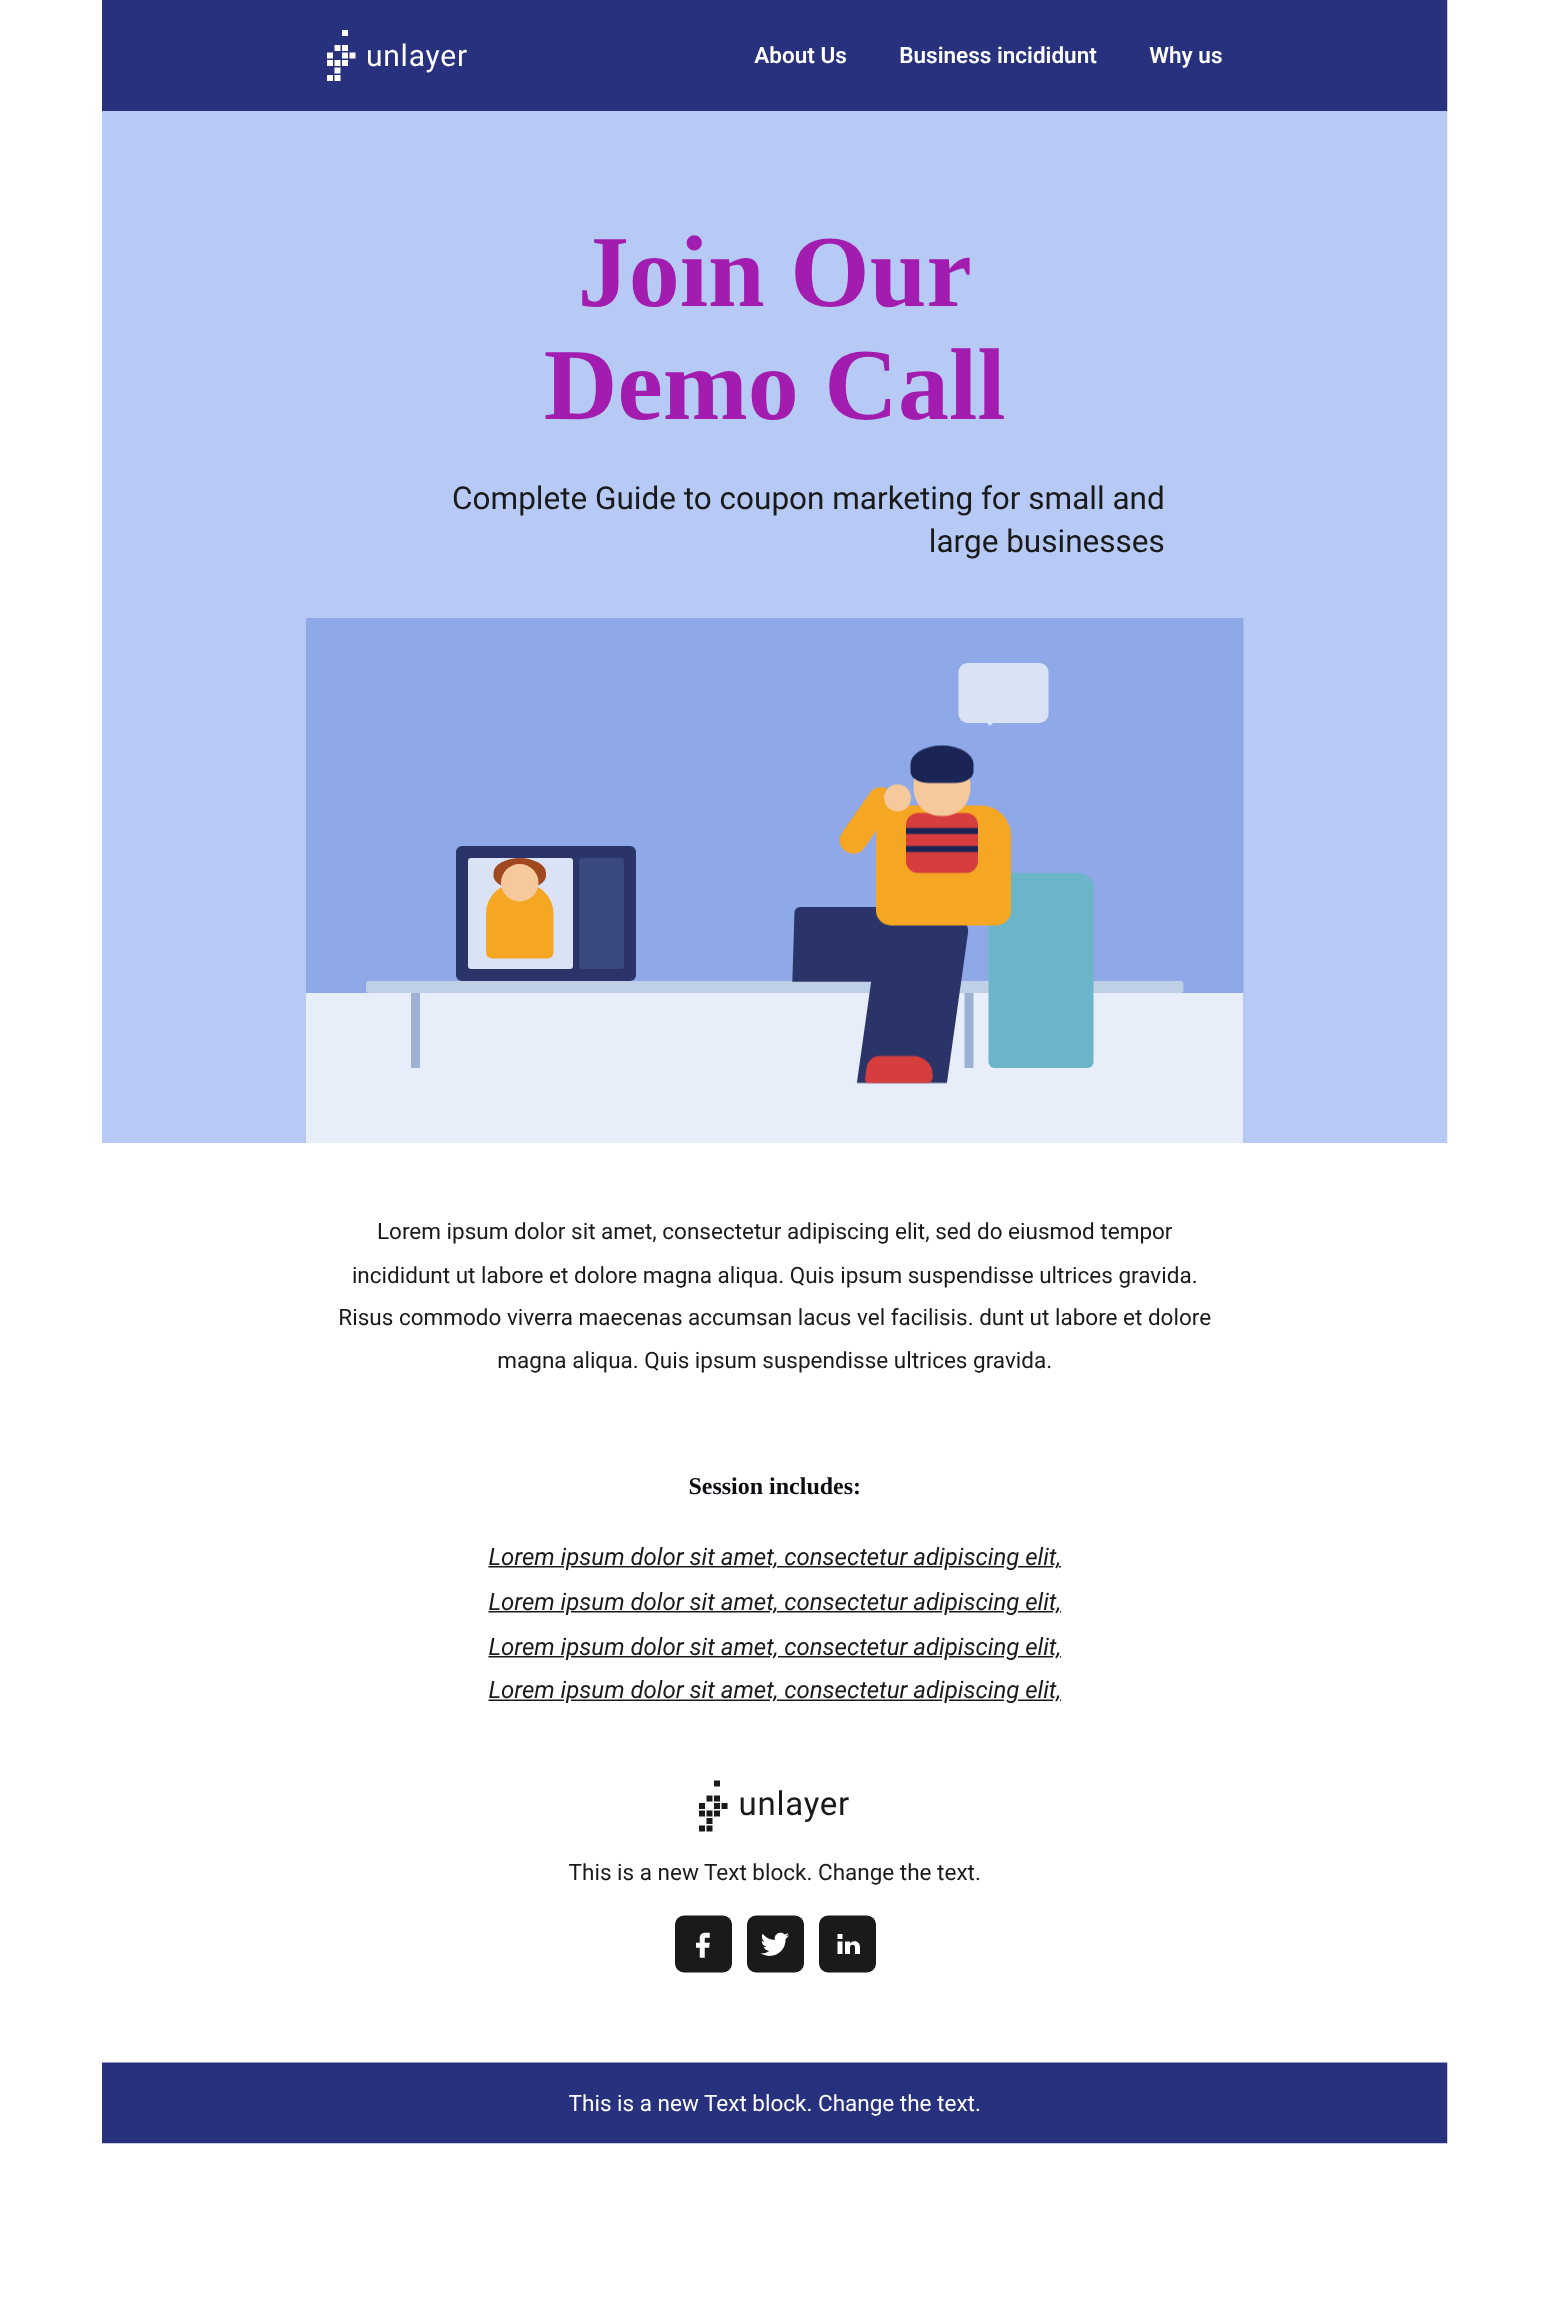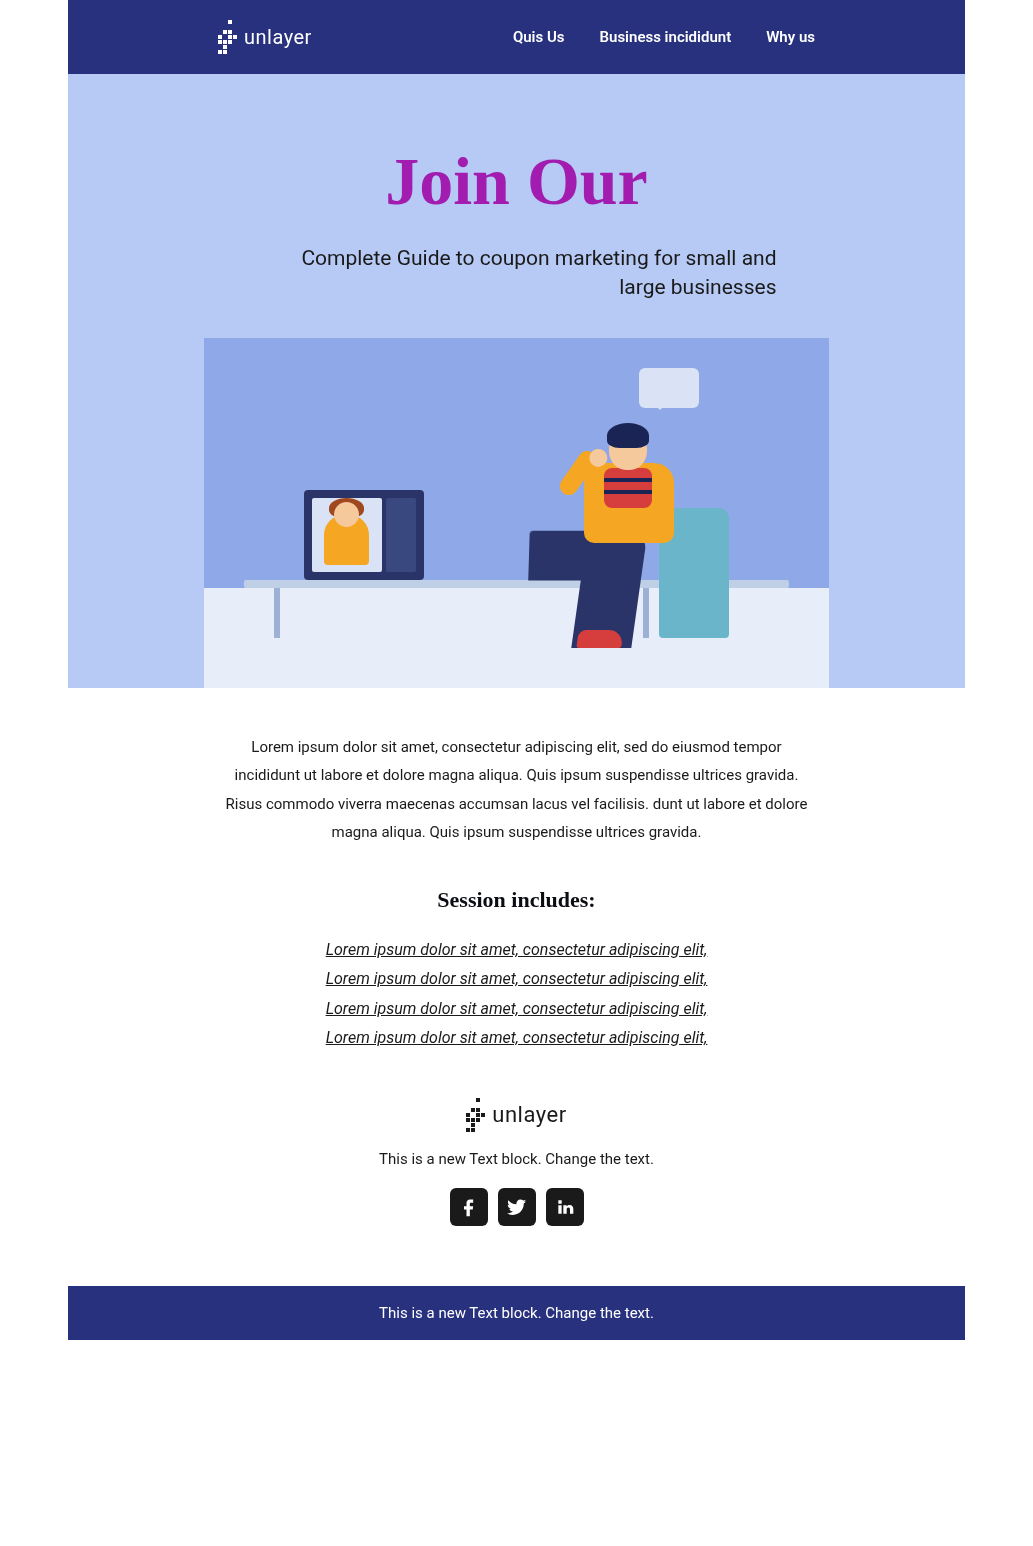"Quis Us" span.nav-item { text: Quis -> About }
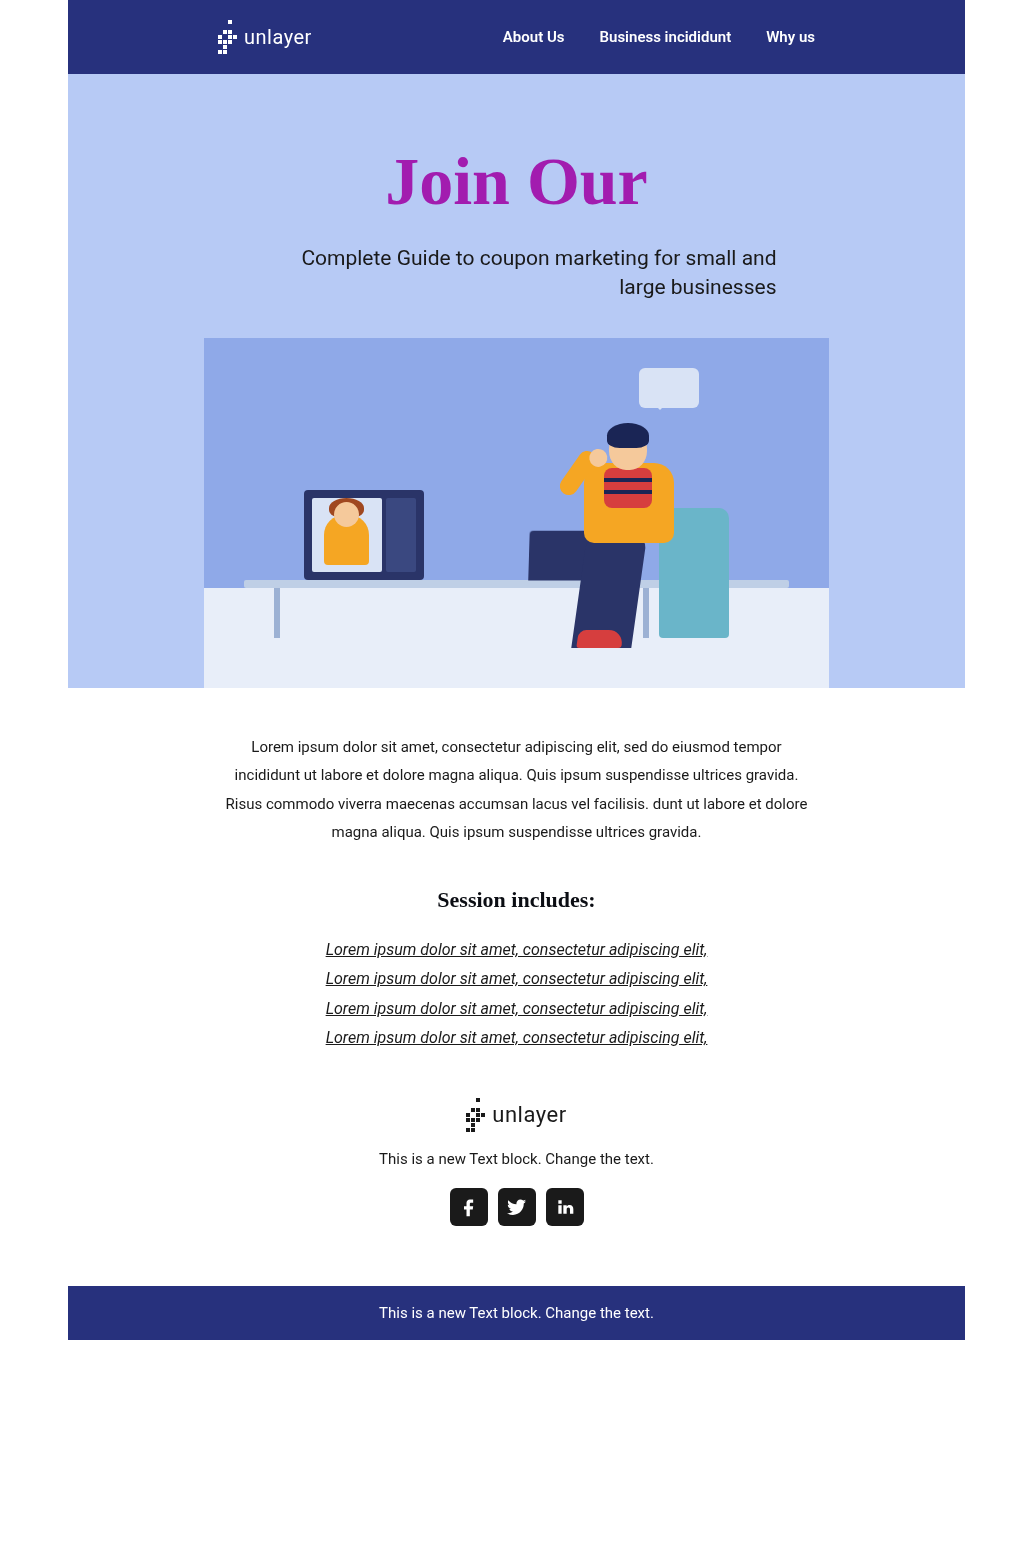"Demo Call" span { html: none -> <span>Demo Call</span> }
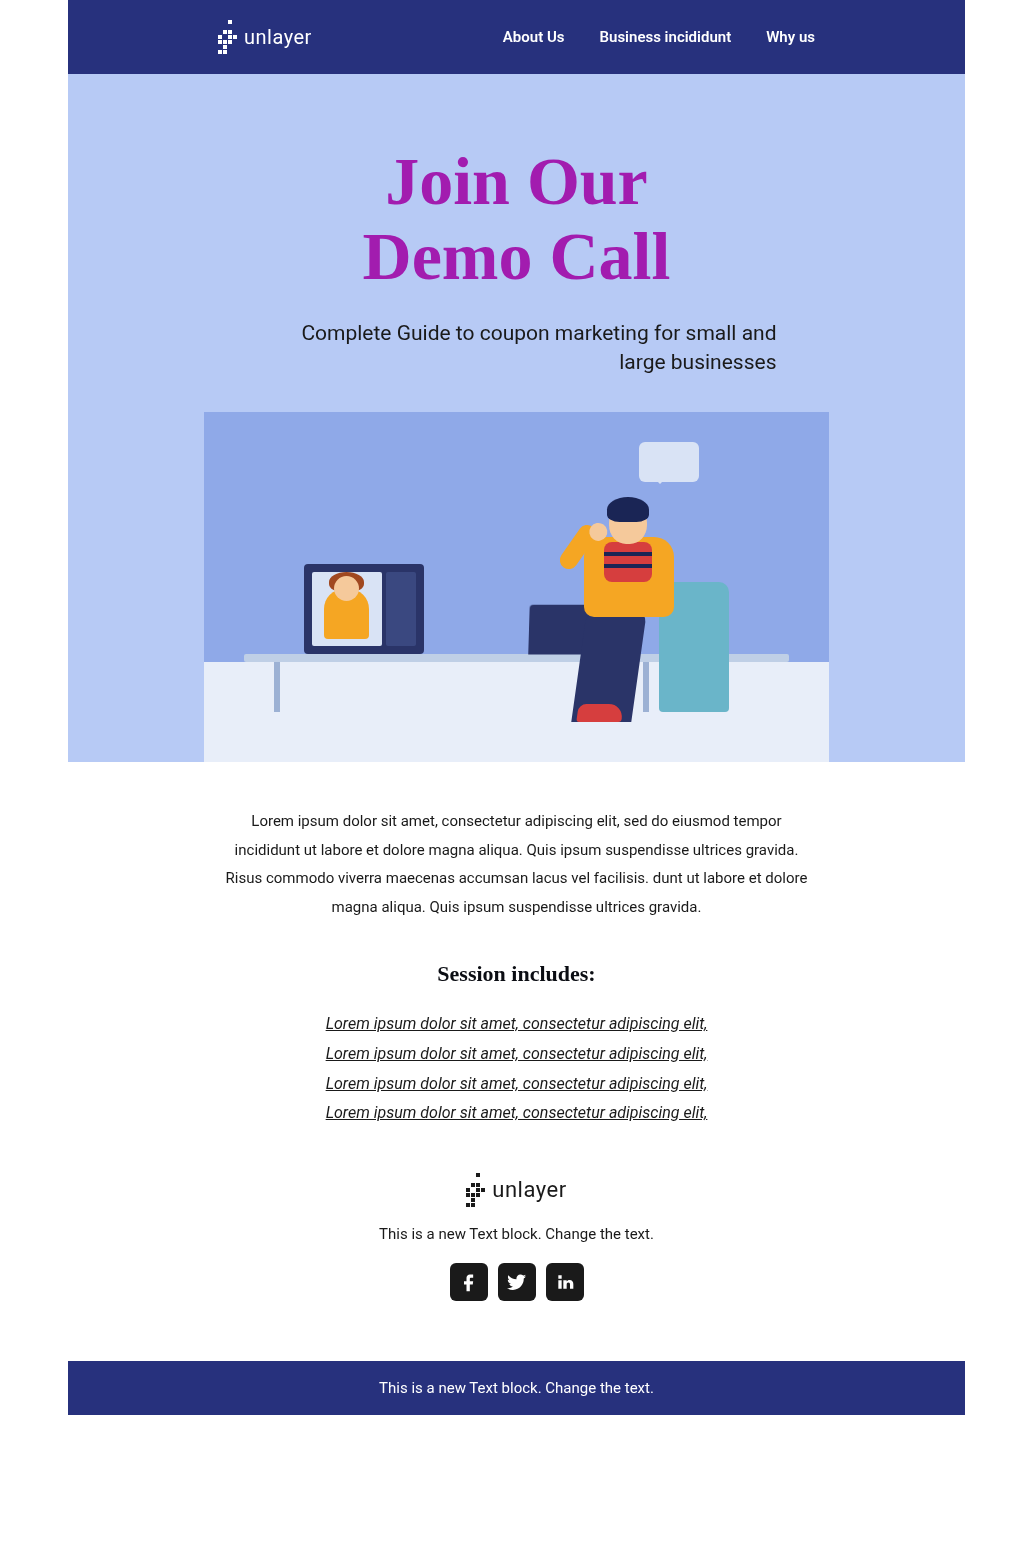"Lorem ipsum dolor sit amet, consectetur adipiscing elit, sed" .body-text { margin-bottom: 40px -> 62px }
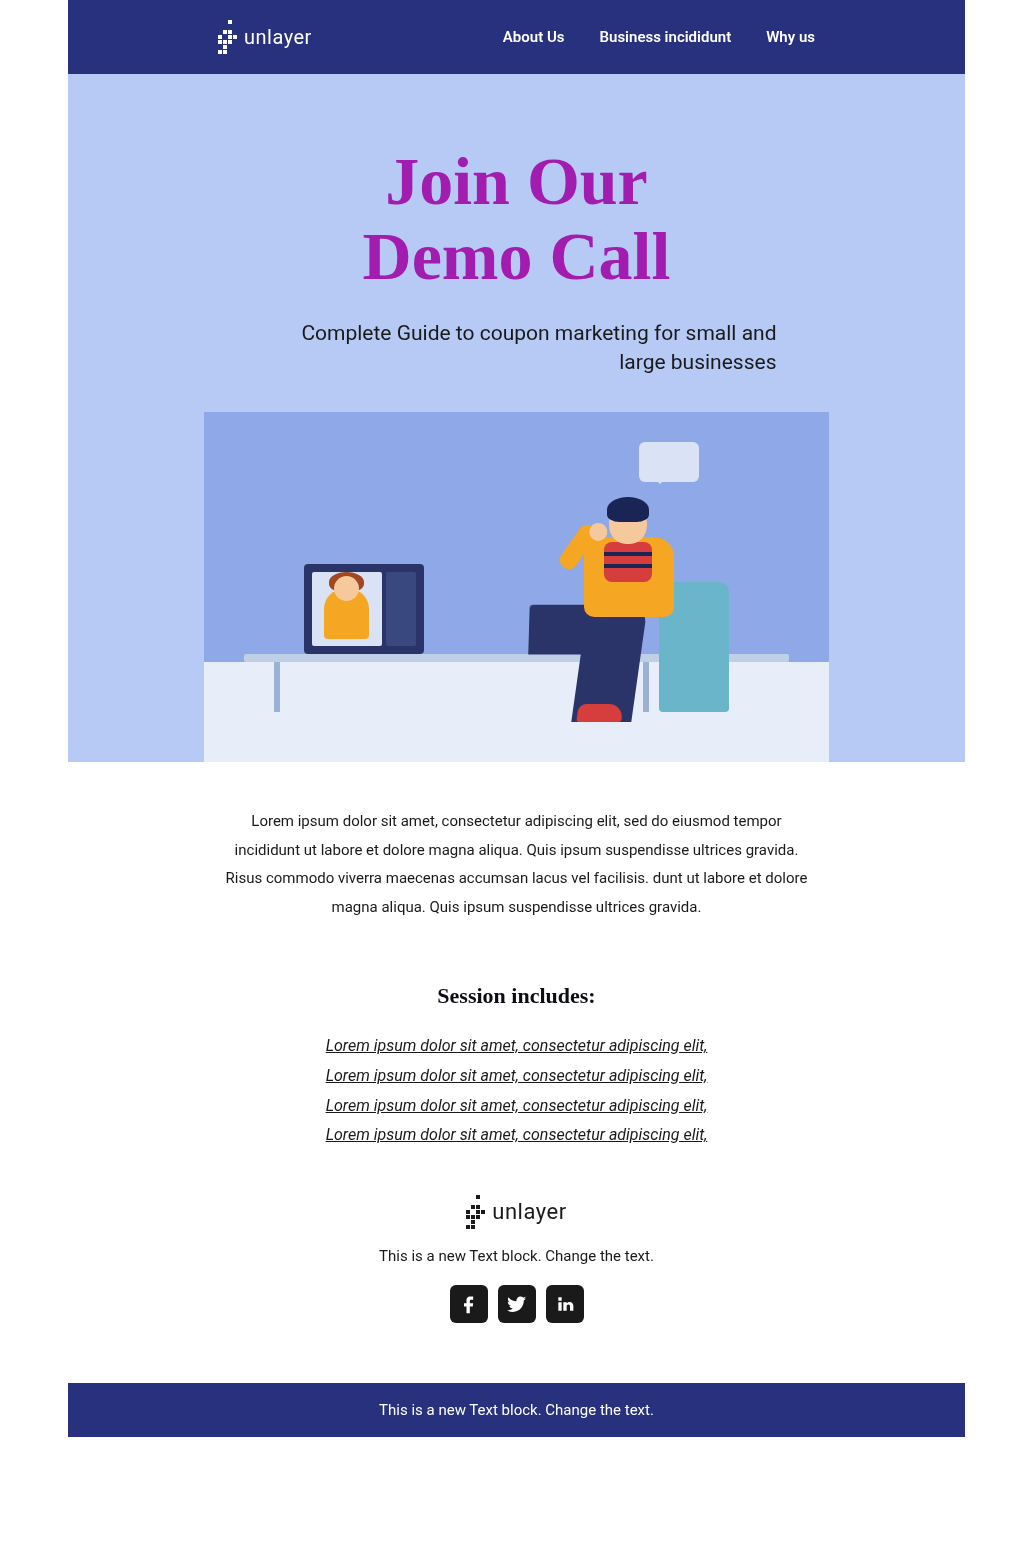"Session includes:" .section-title { font-size: 22px -> 16px }
